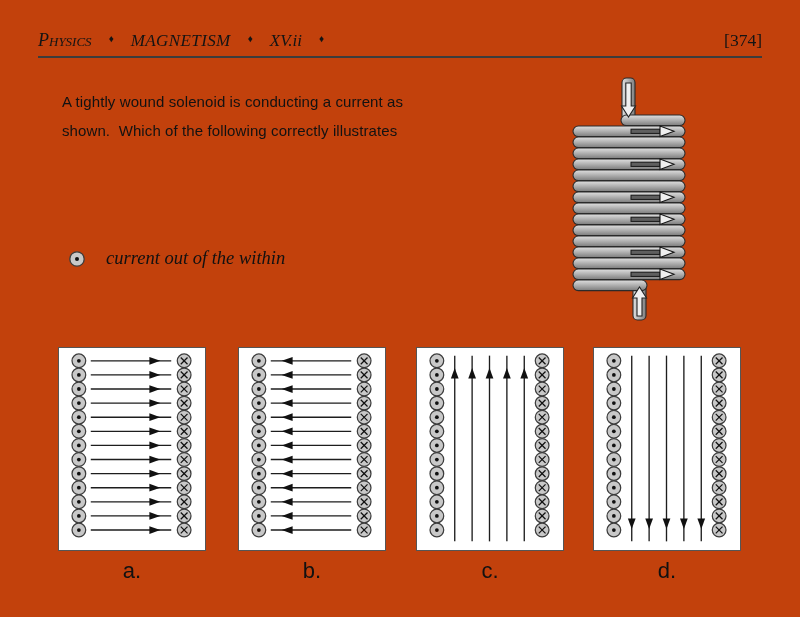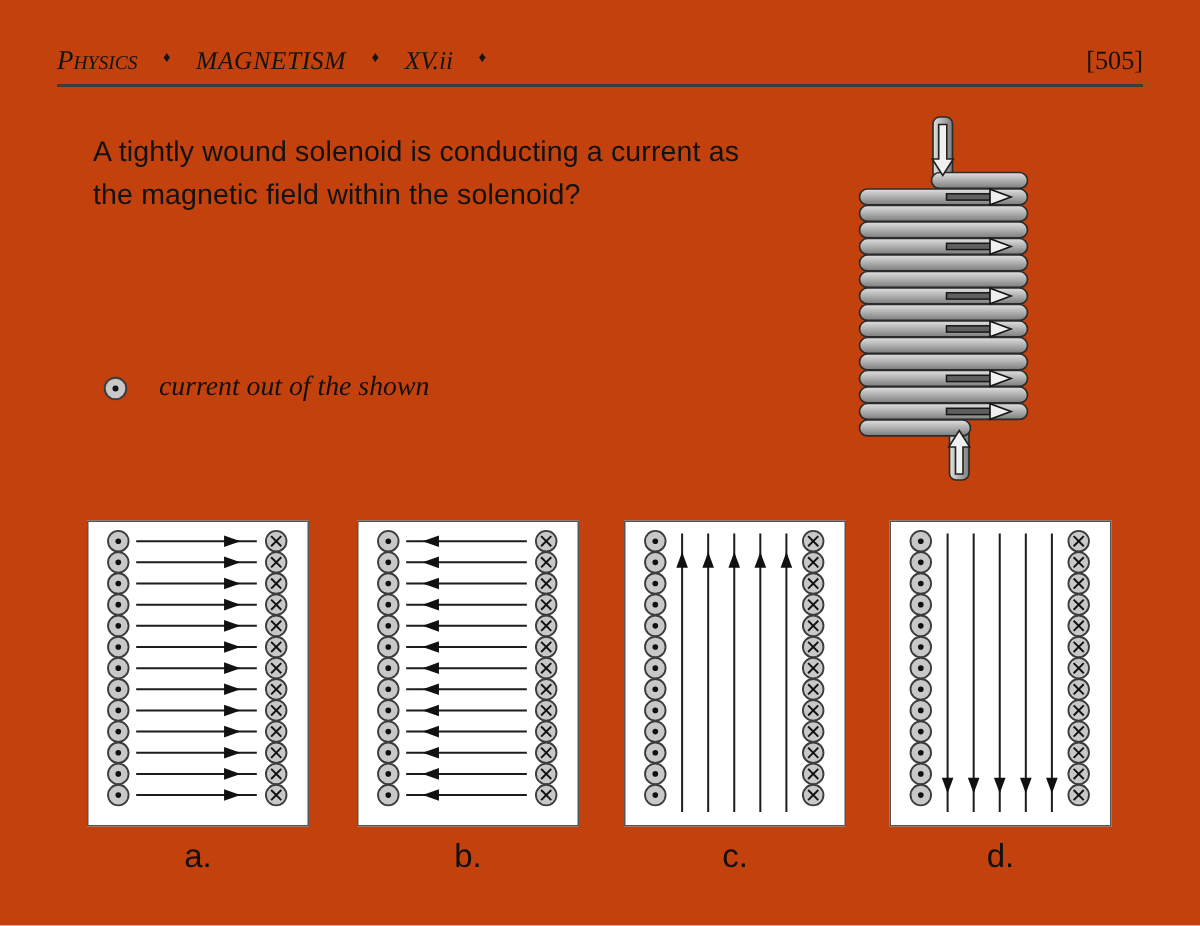"[505]" span.hdr-page { text: 505 -> 374 }
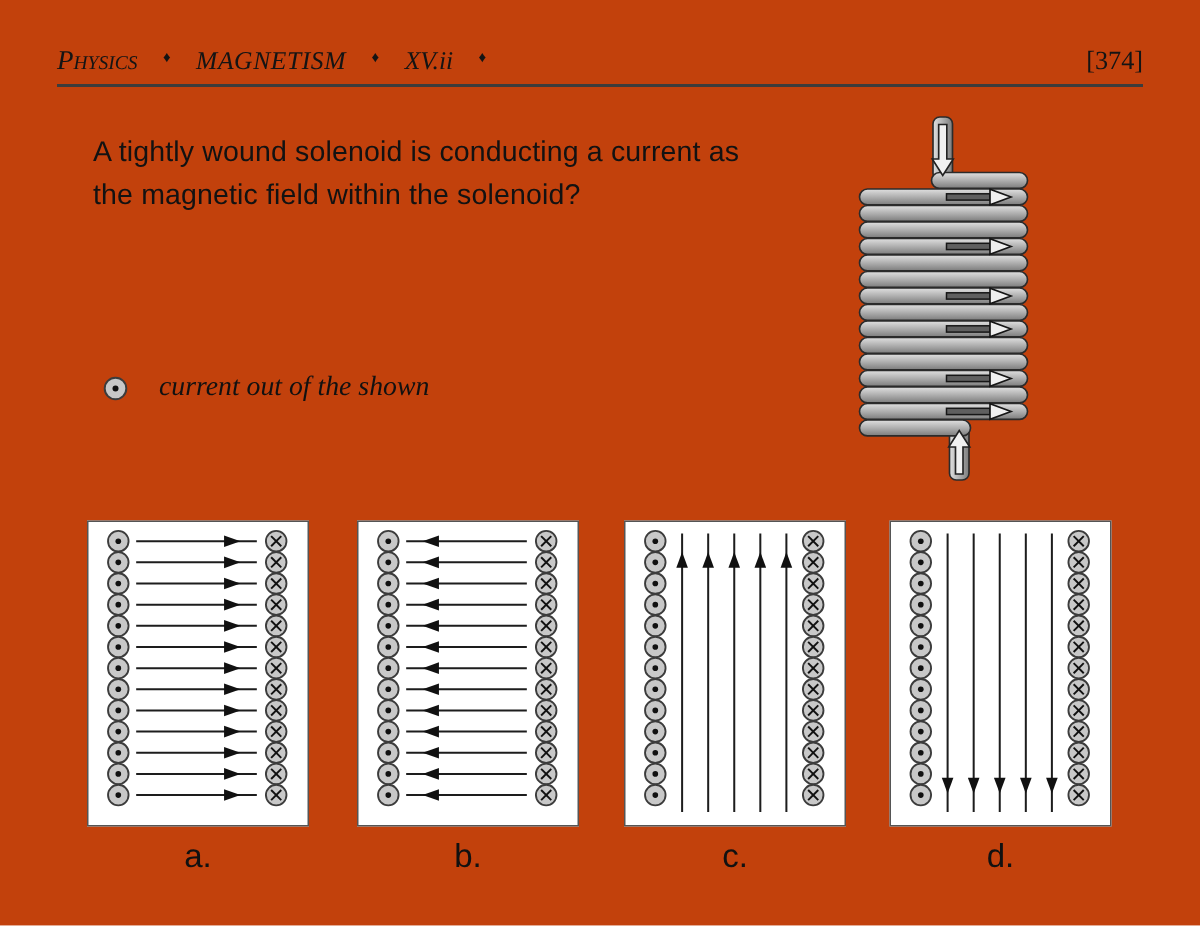"A tightly wound solenoid is" .question { font-size: 19px -> 15px }
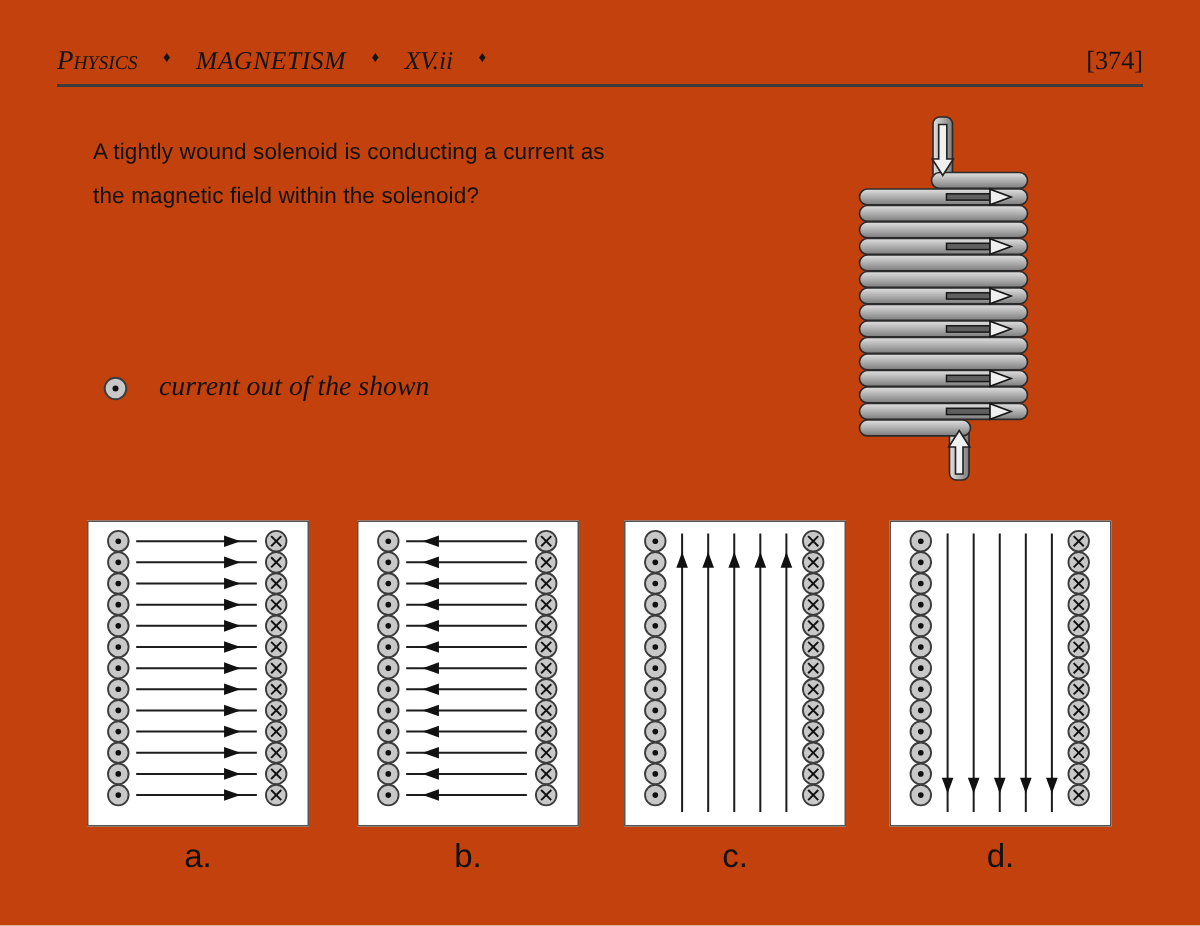"shown. Which of the following" div { html: none -> <div>shown. Which of the following correctly illustrates</div> }
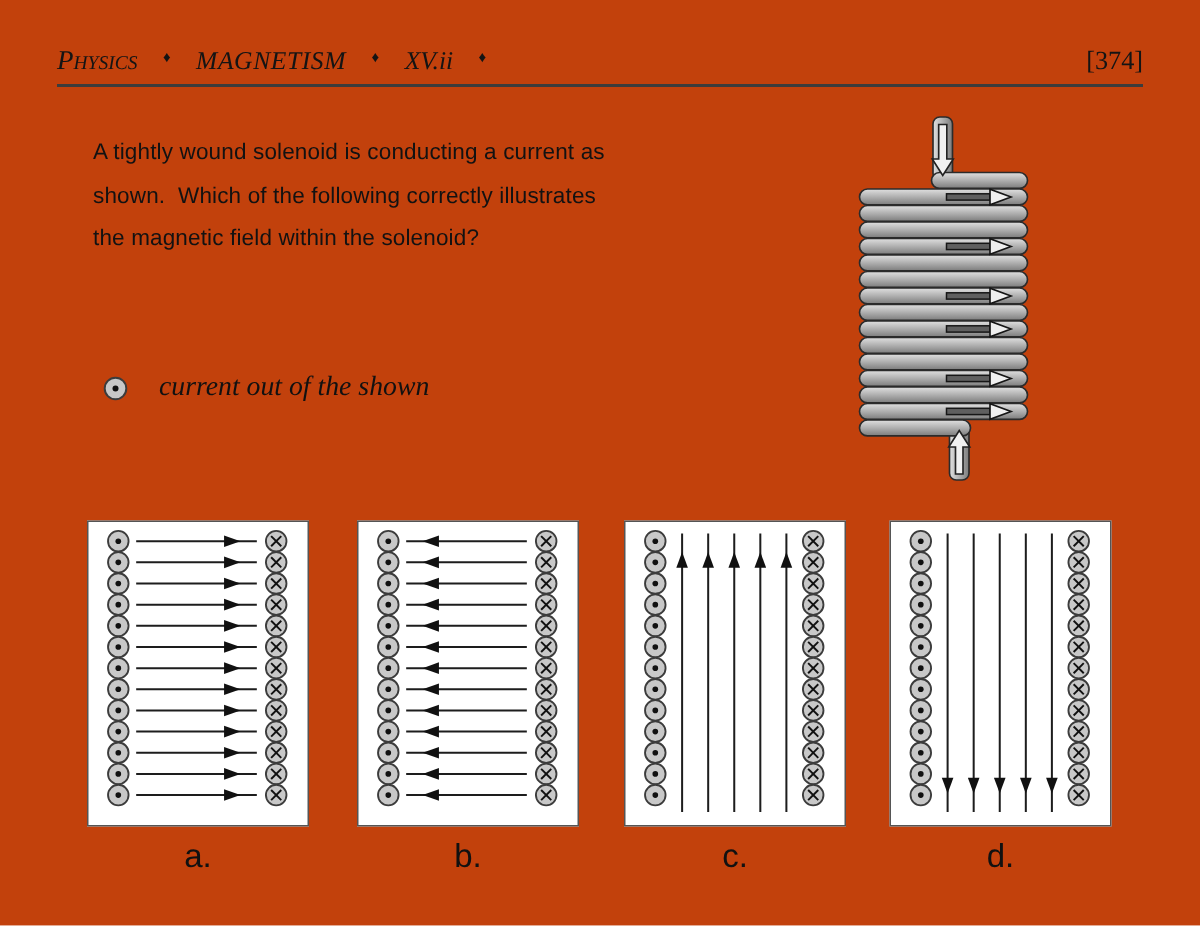"the magnetic field within the" div { html: <div>the magnetic field within the solenoid?</div> -> none }
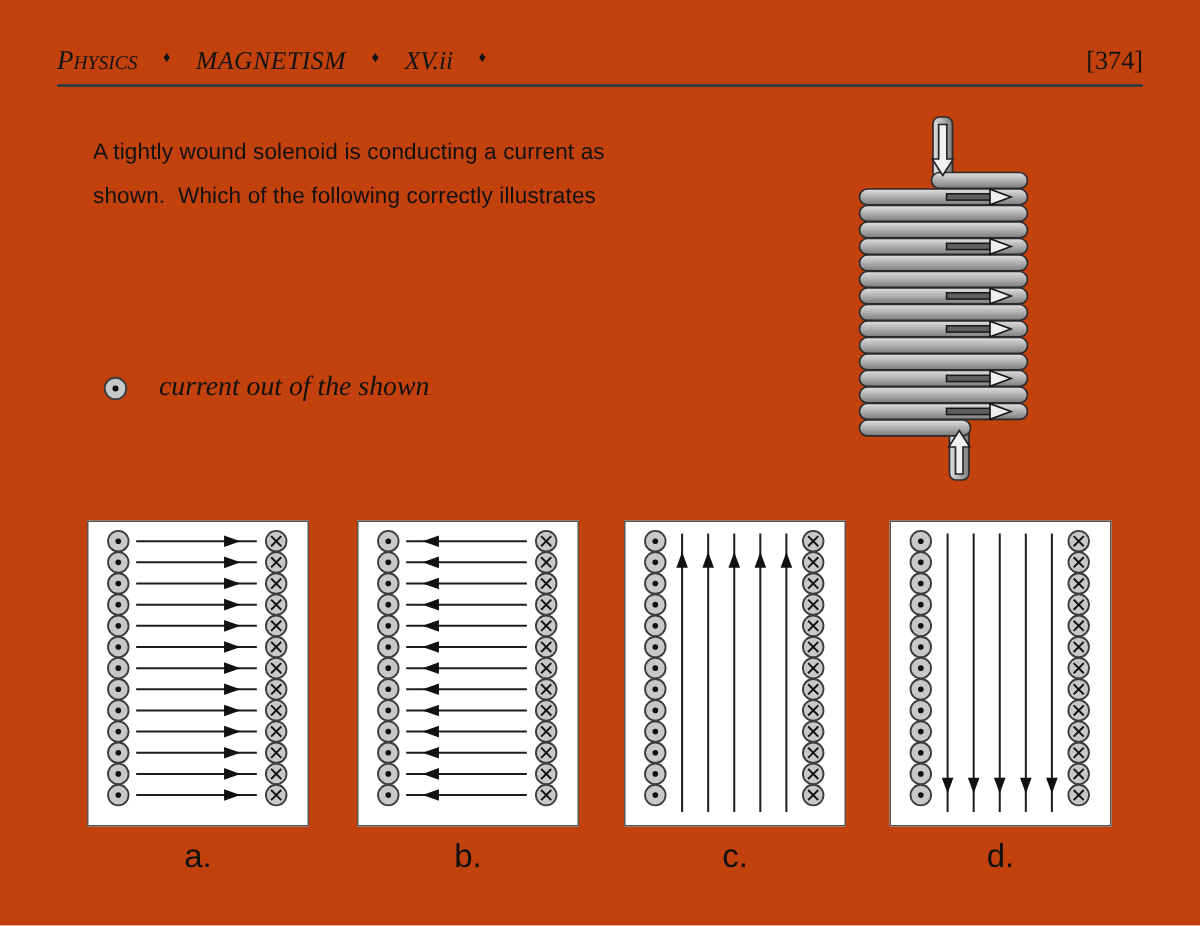"current out of the shown" span { text: shown -> within }
